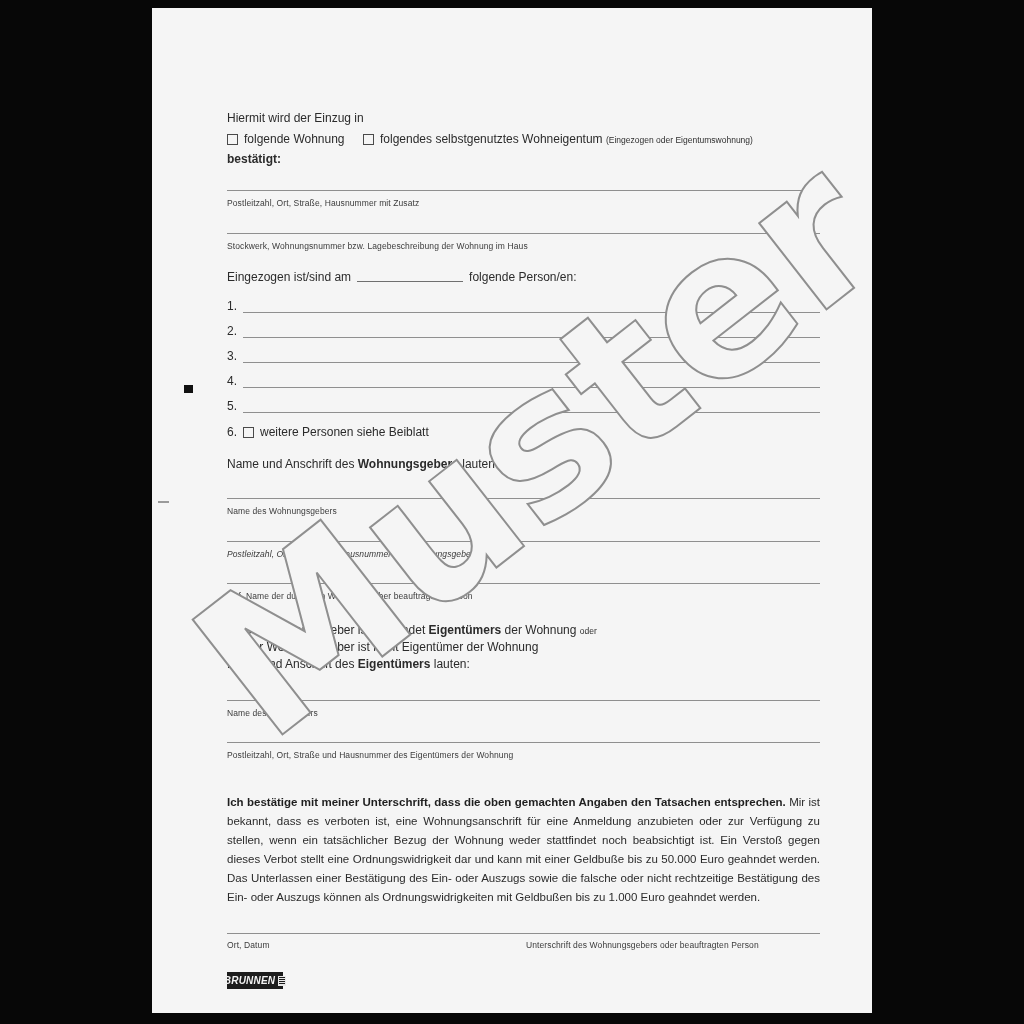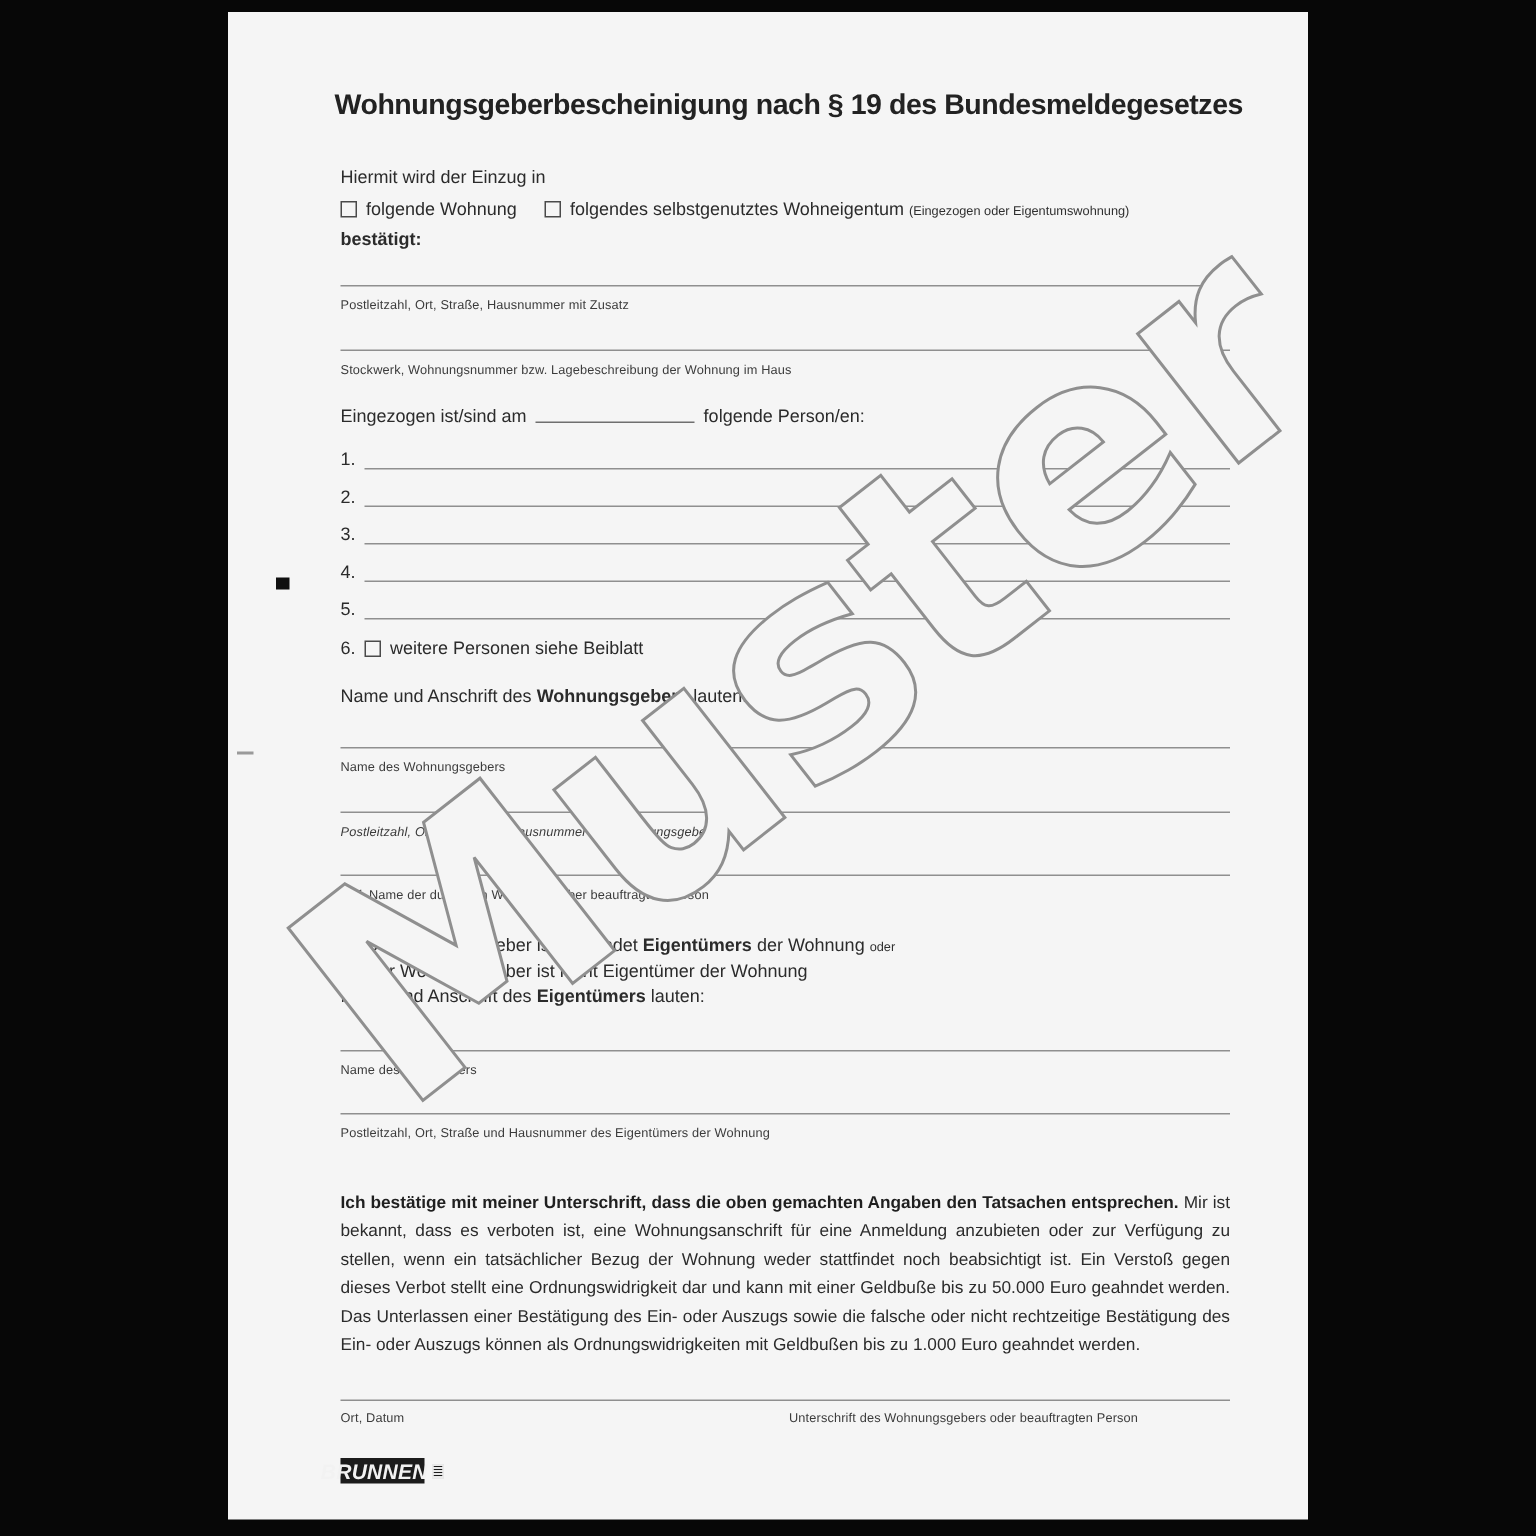"Wohnungsgeberbescheinigung nach § 19 des" div.abs { html: <div>Wohnungsgeberbescheinigung nach § 19 des Bundesmeldegesetzes</div> -> none }
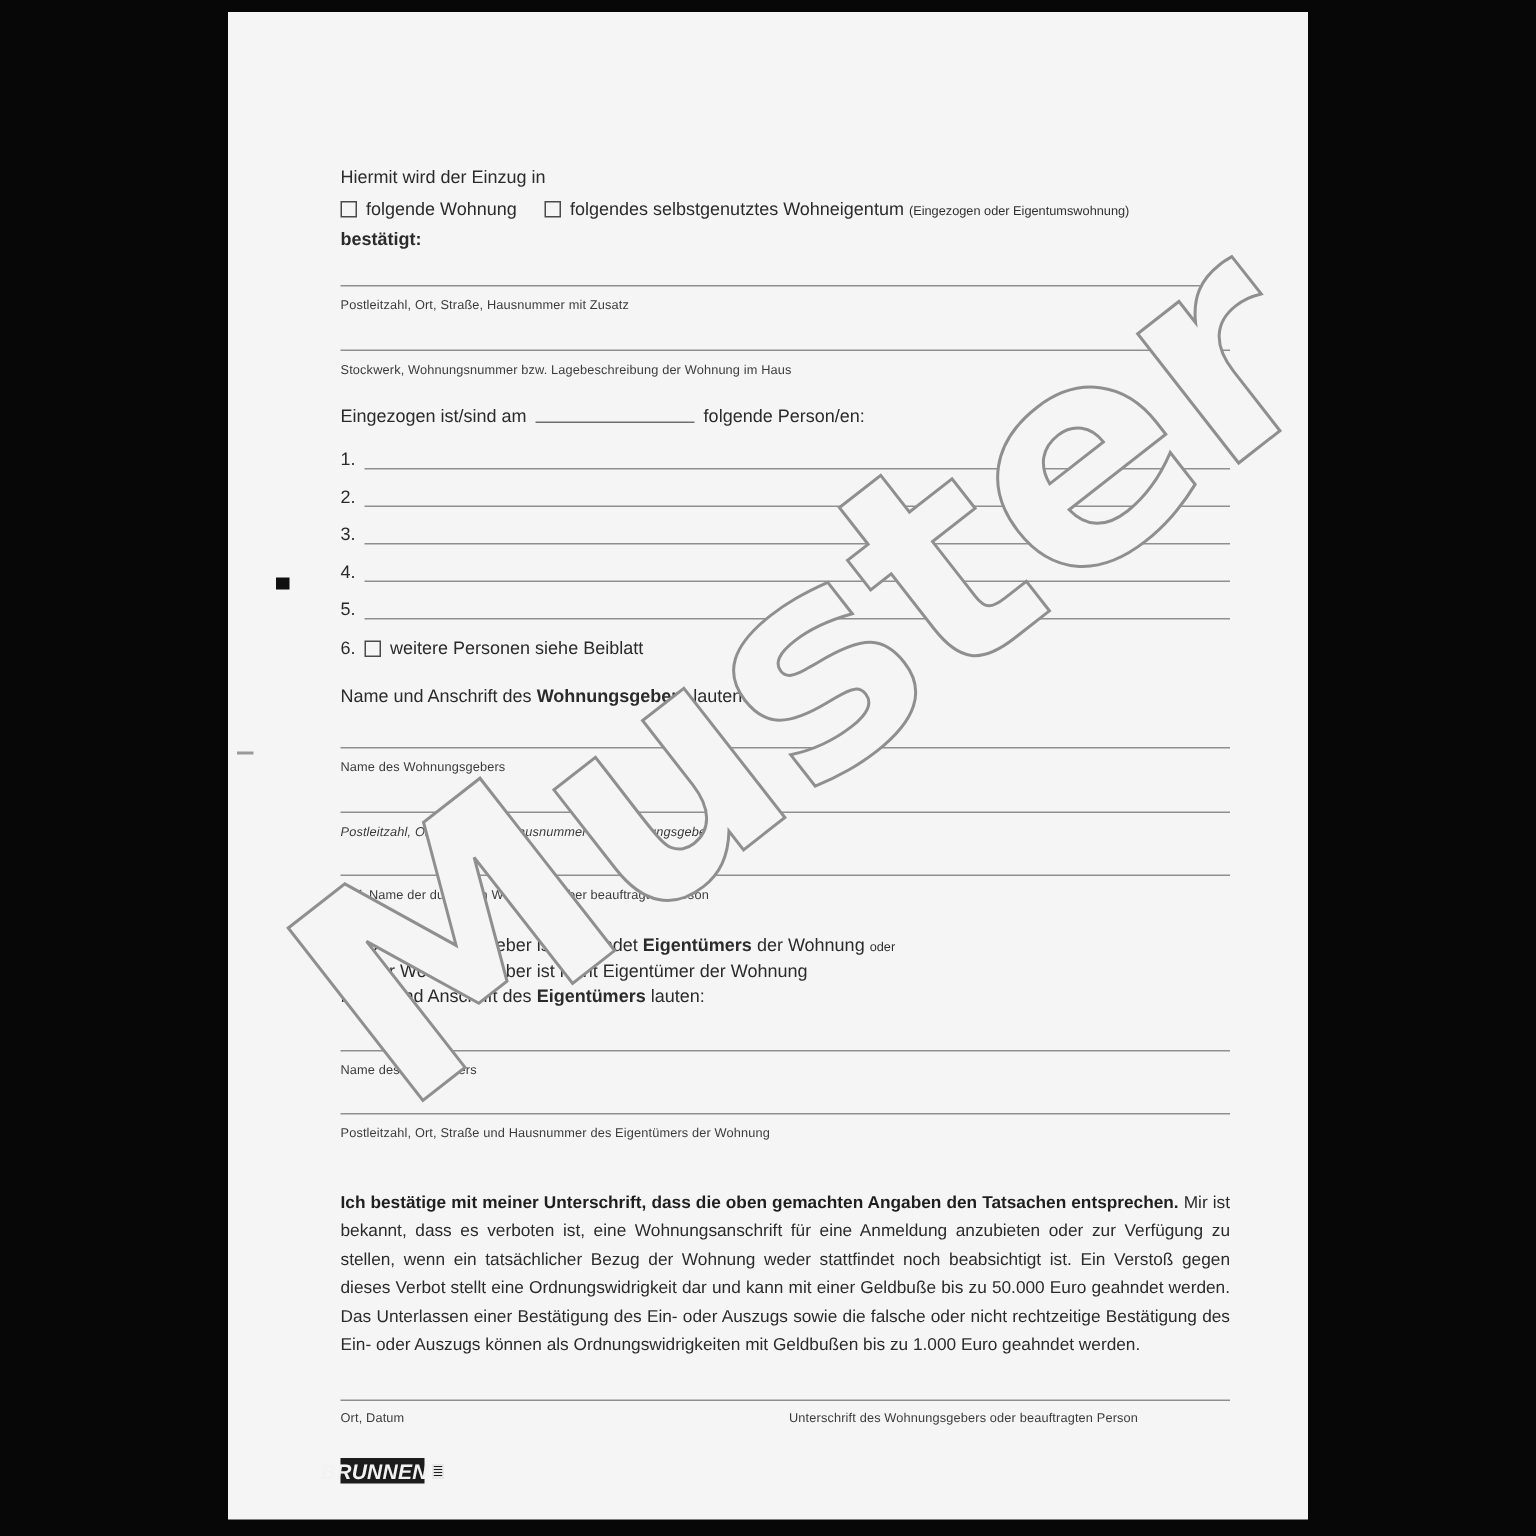"BRUNNEN" .brand-text { font-size: 14px -> 10px }
